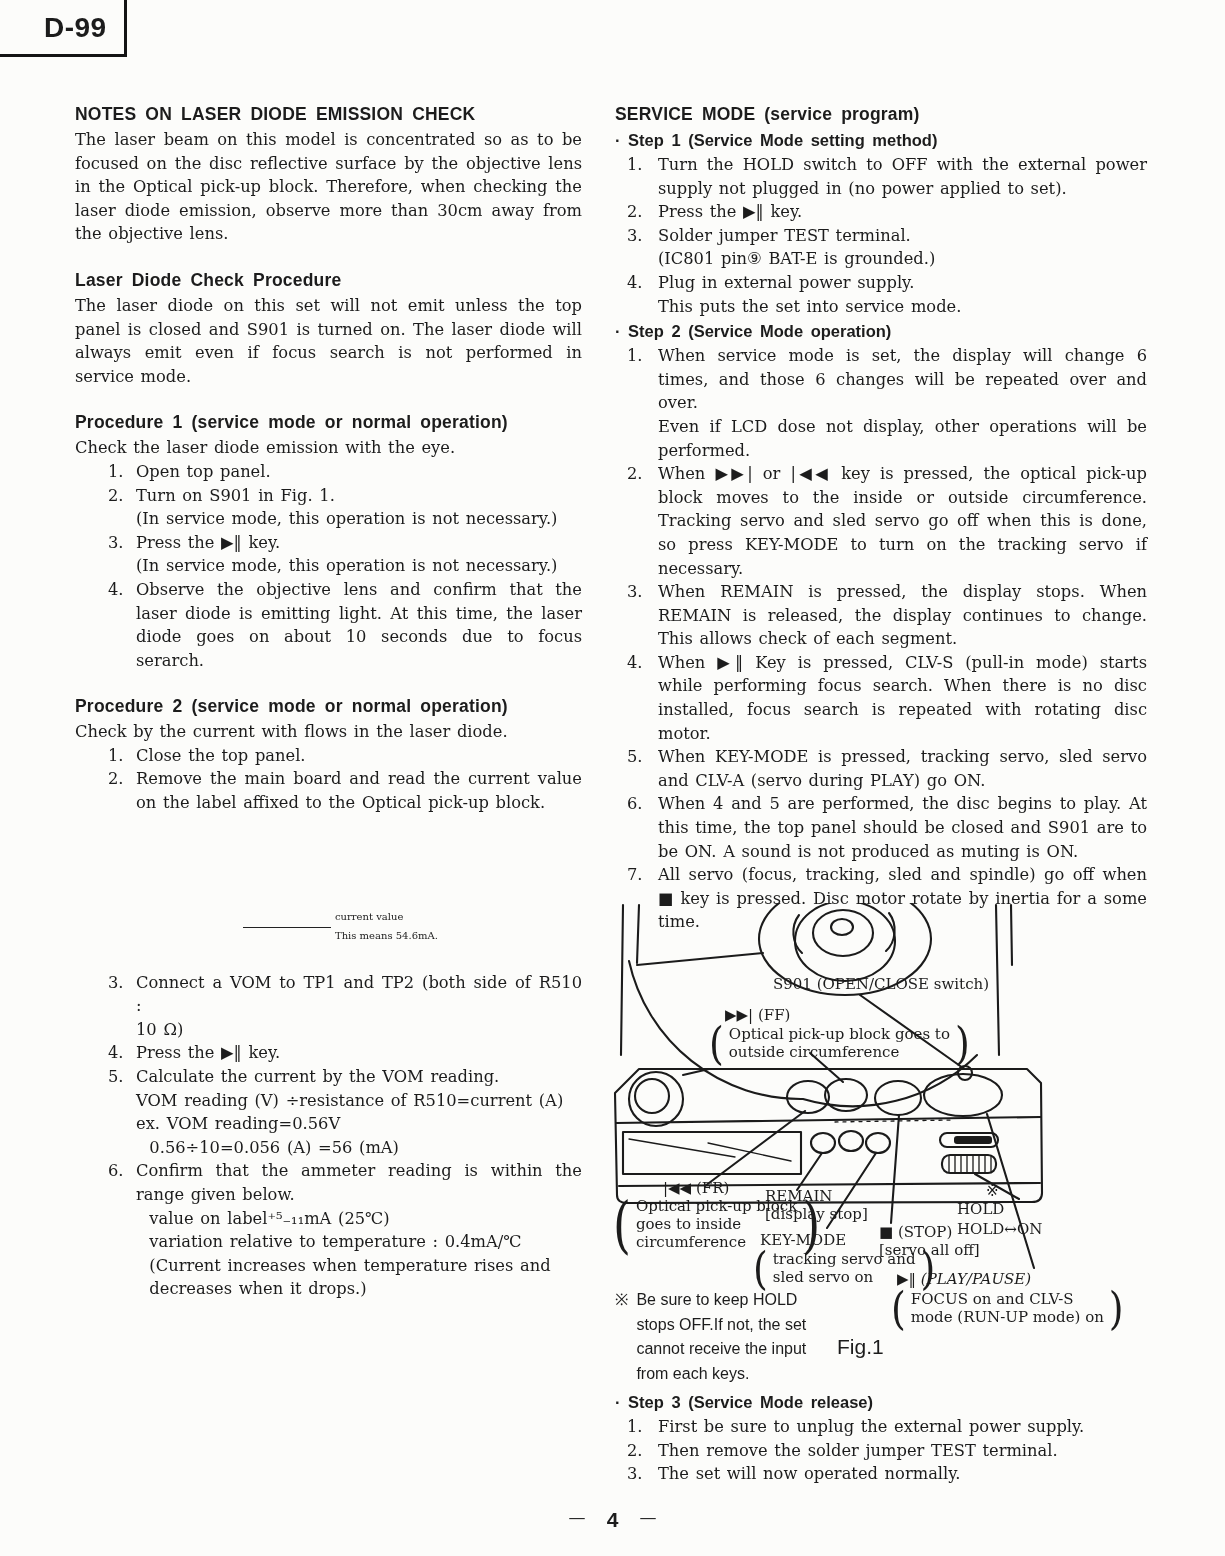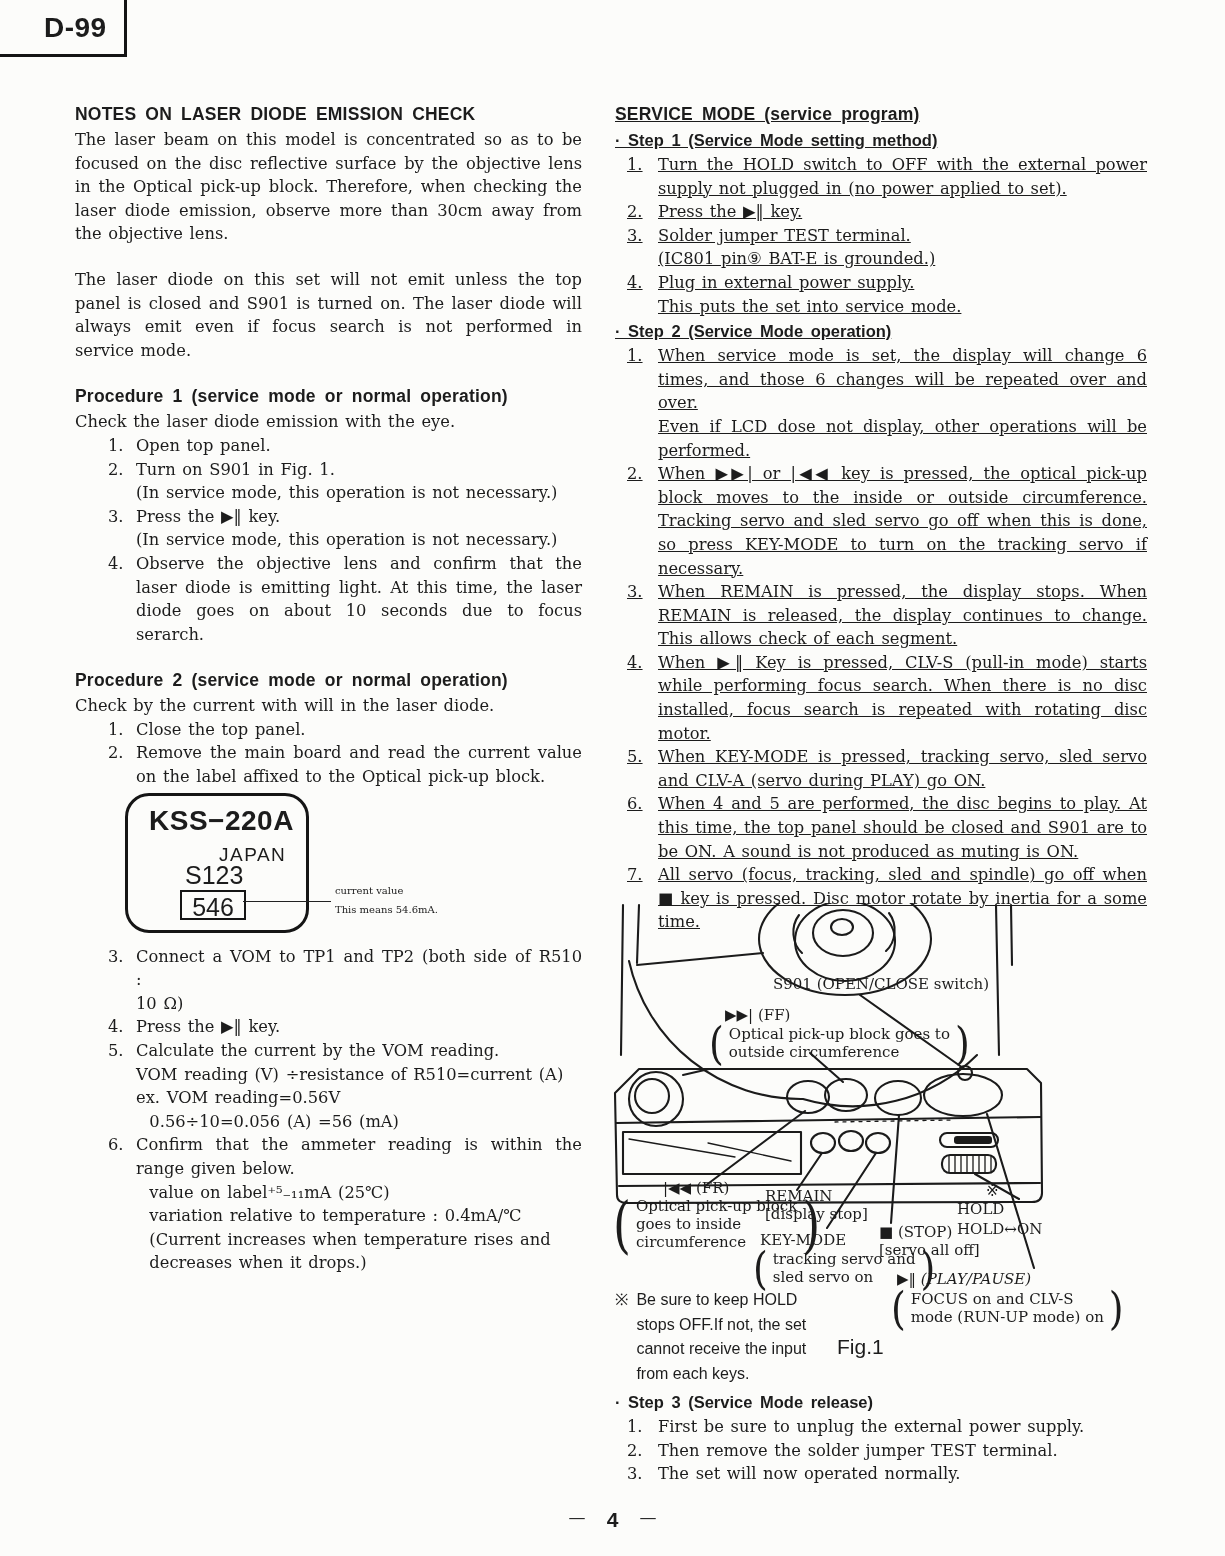"SERVICE MODE (service program)" .col-right { text-decoration: underline -> none }
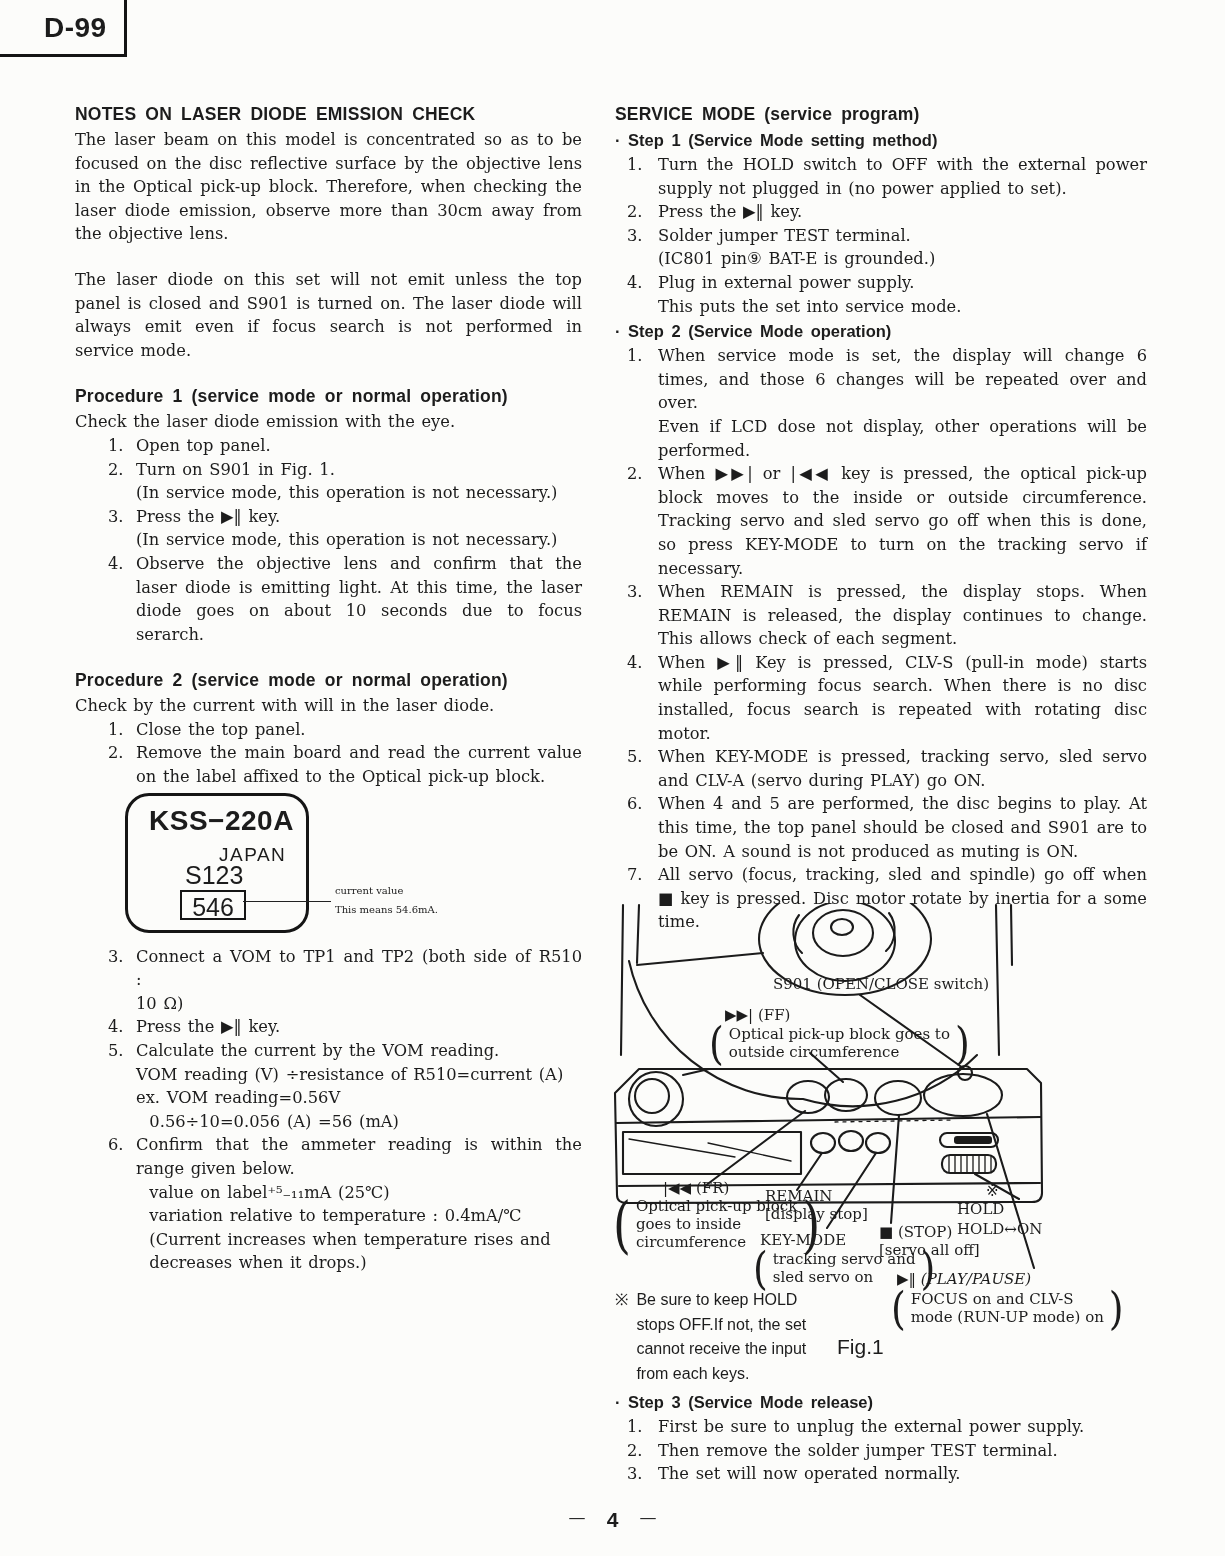"Laser Diode Check Procedure" div.h2 { html: none -> <div>Laser Diode Check Procedure</div> }
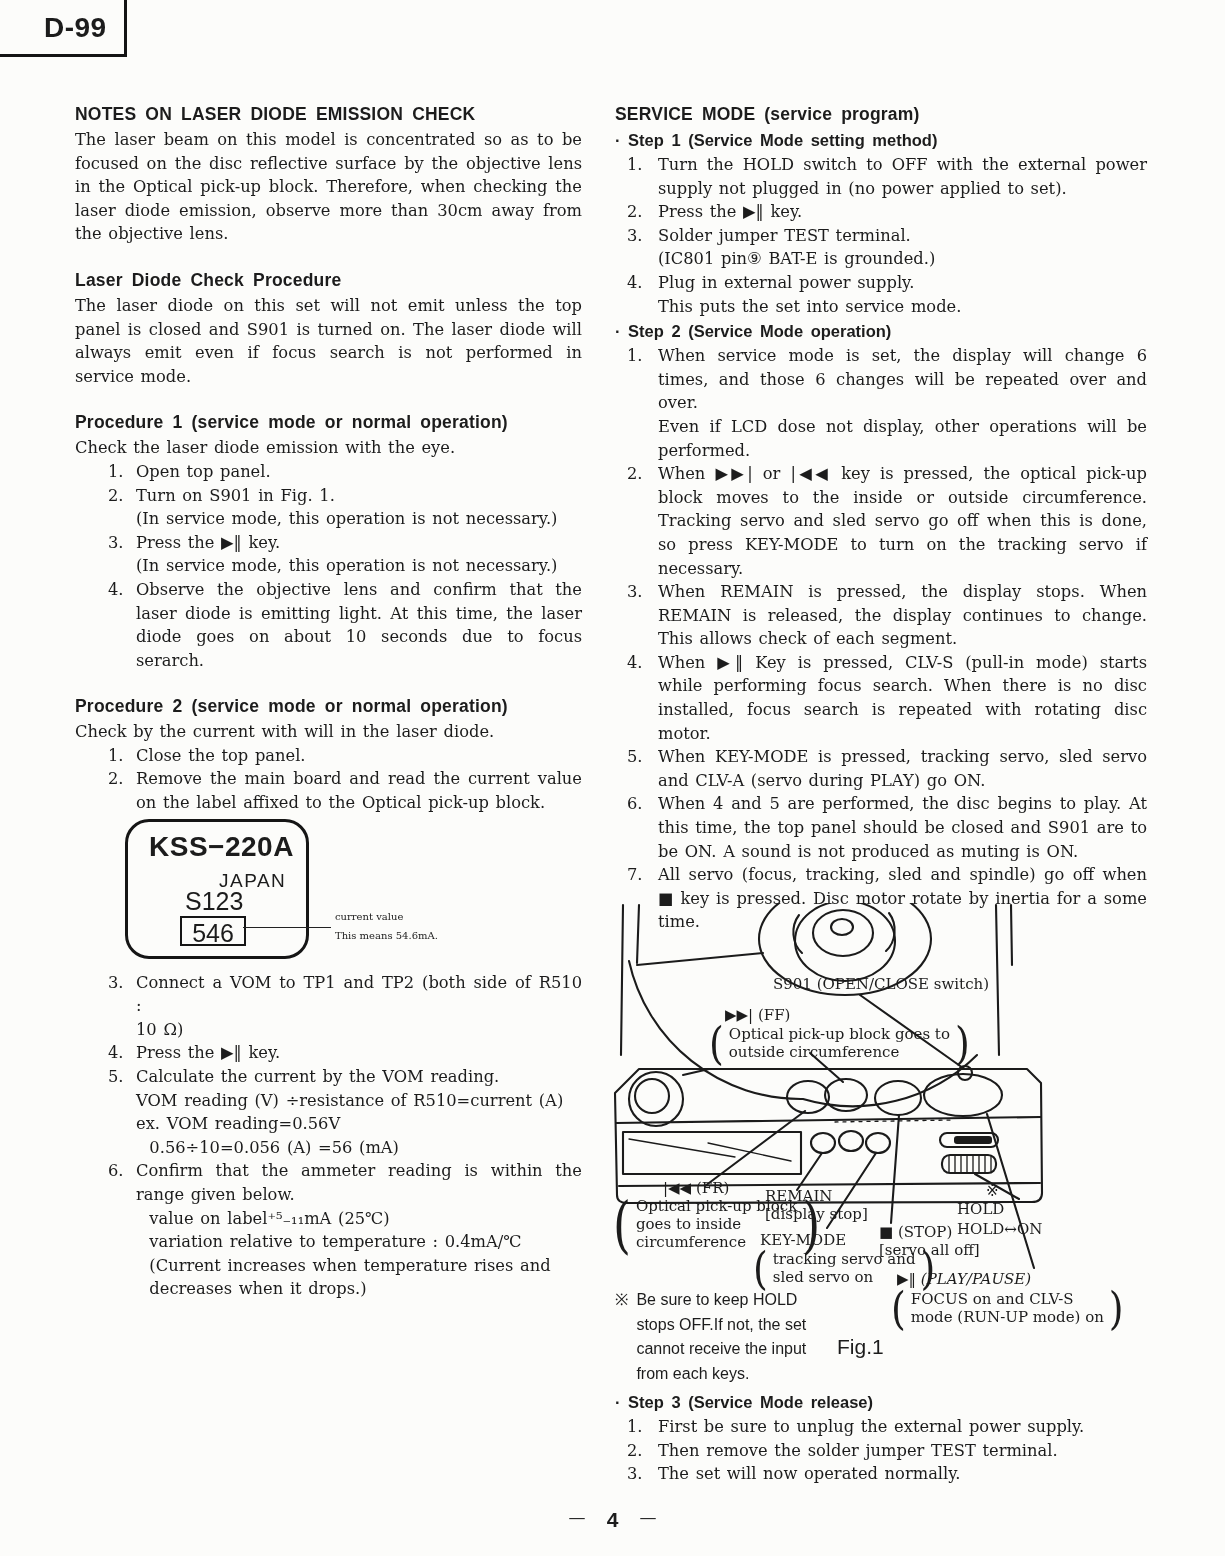"Check by the current with" p.body { text: will -> flows }
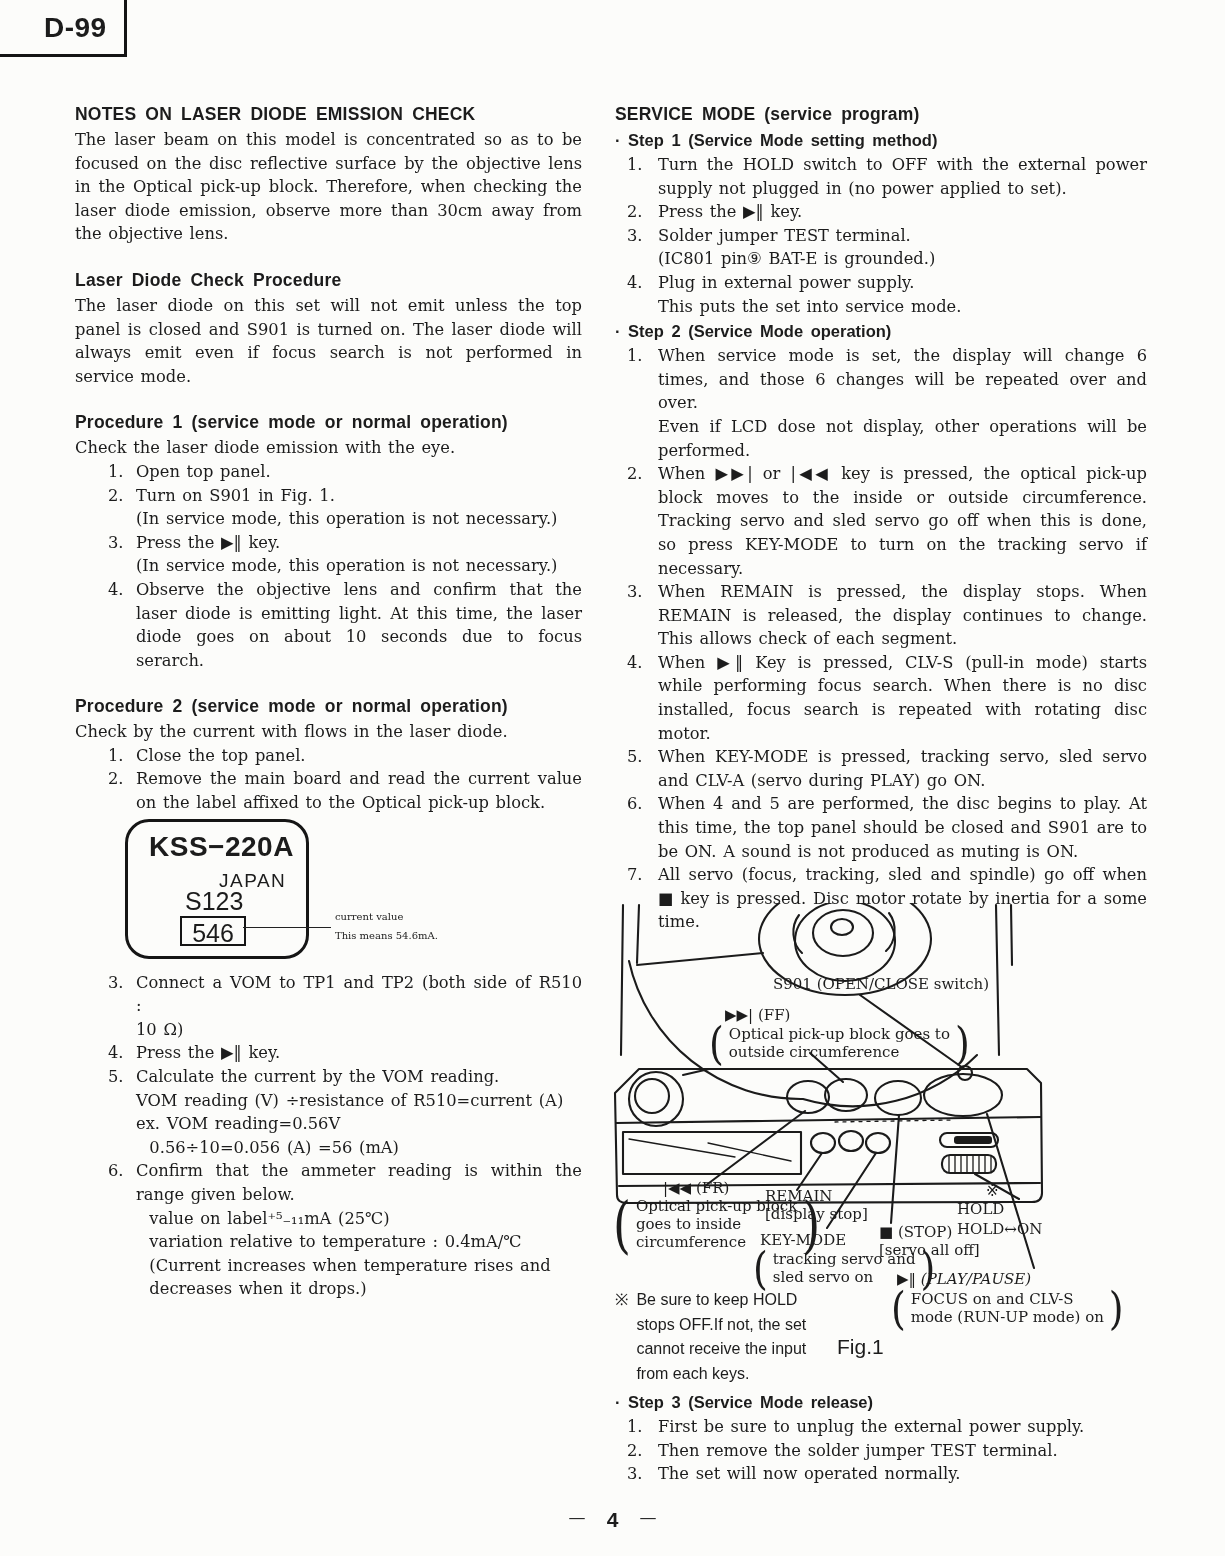"KSS−220A" div.label-box { html: <div> <span>KSS−220A</span> <span>JAPAN</span> <span>S123</span> <span>546</span> </div> -> none }
